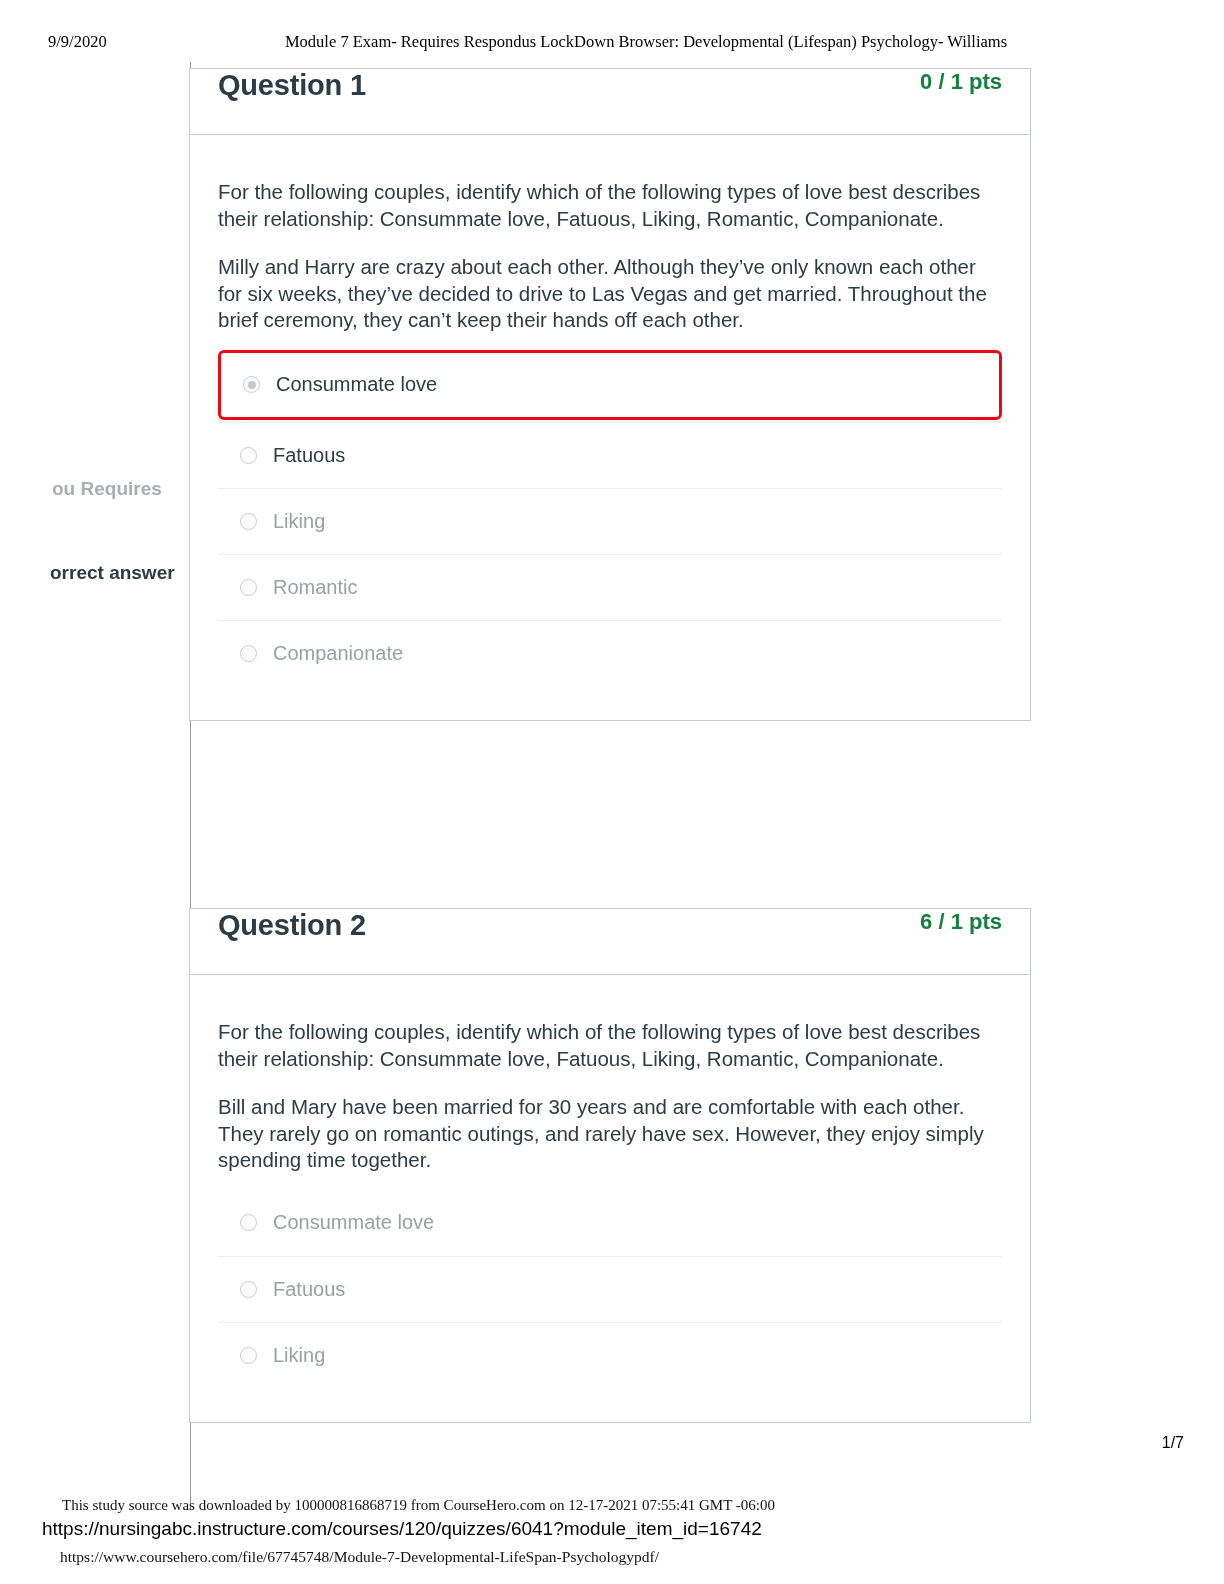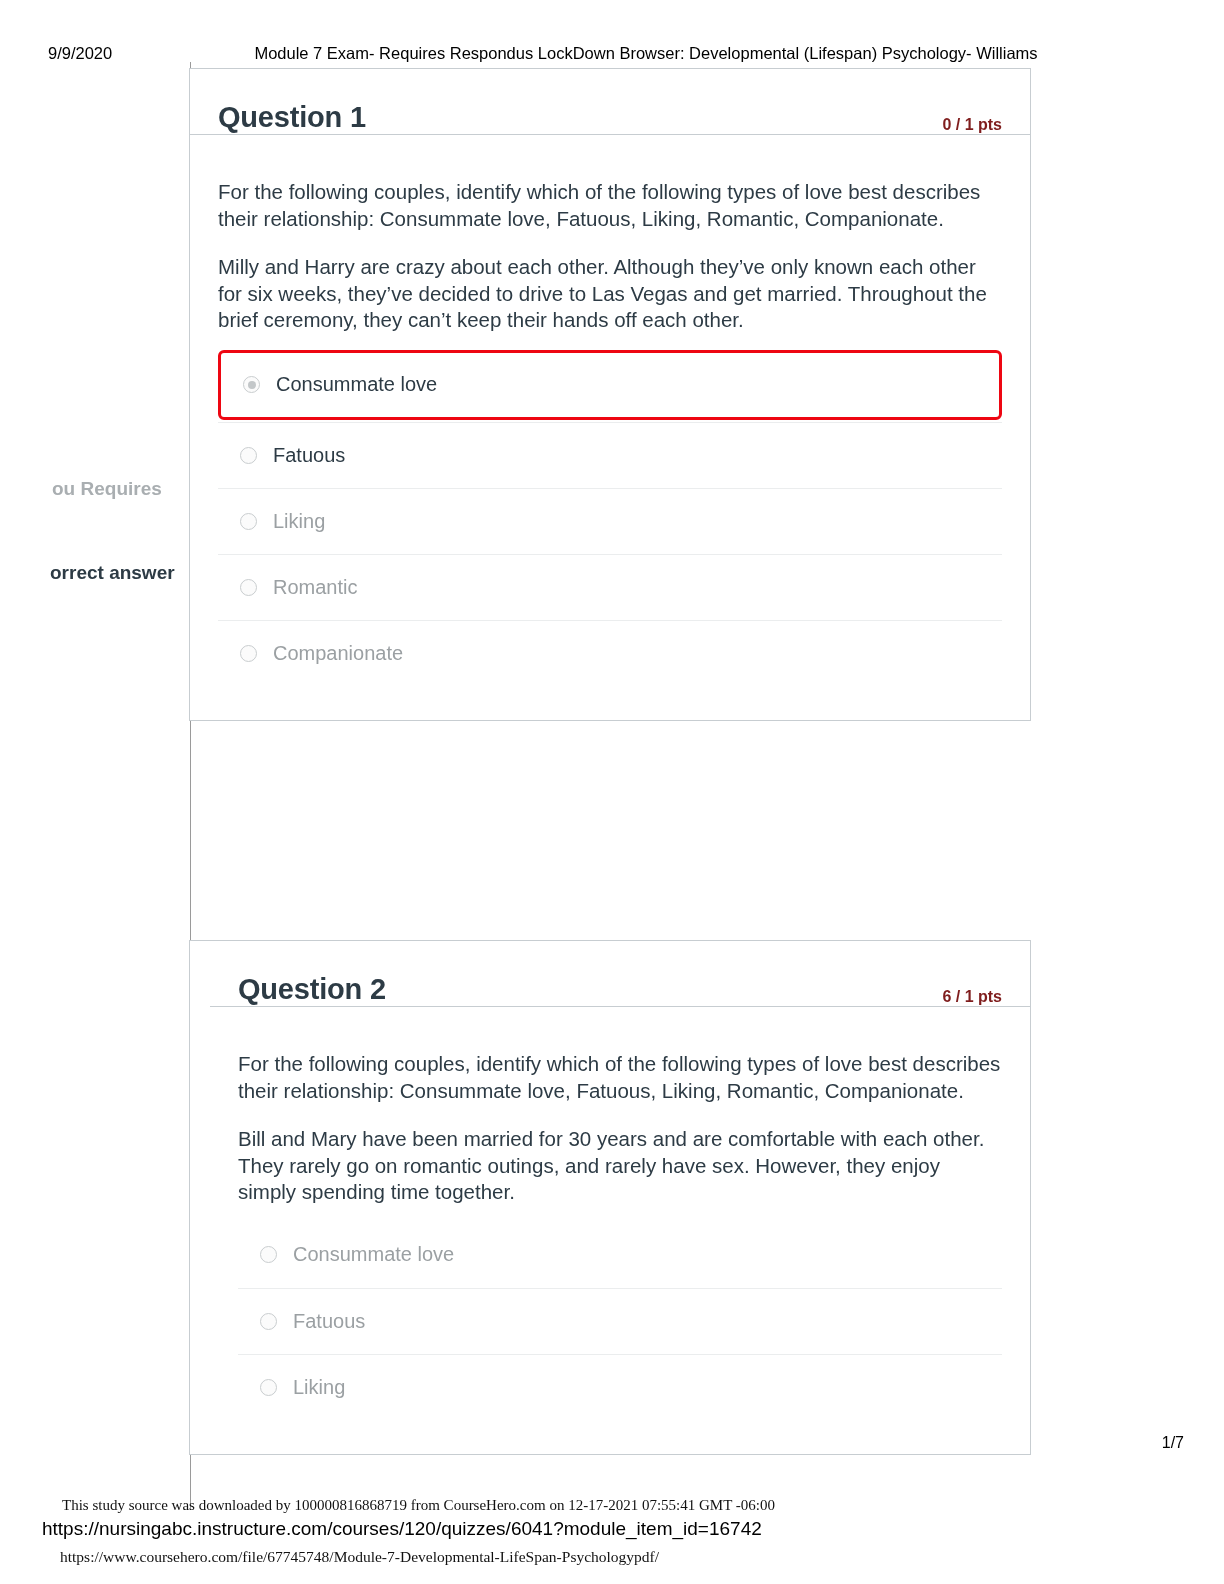"9/9/2020" .page-header { font-family: none -> Liberation Serif, serif; top: 44px -> 32px }
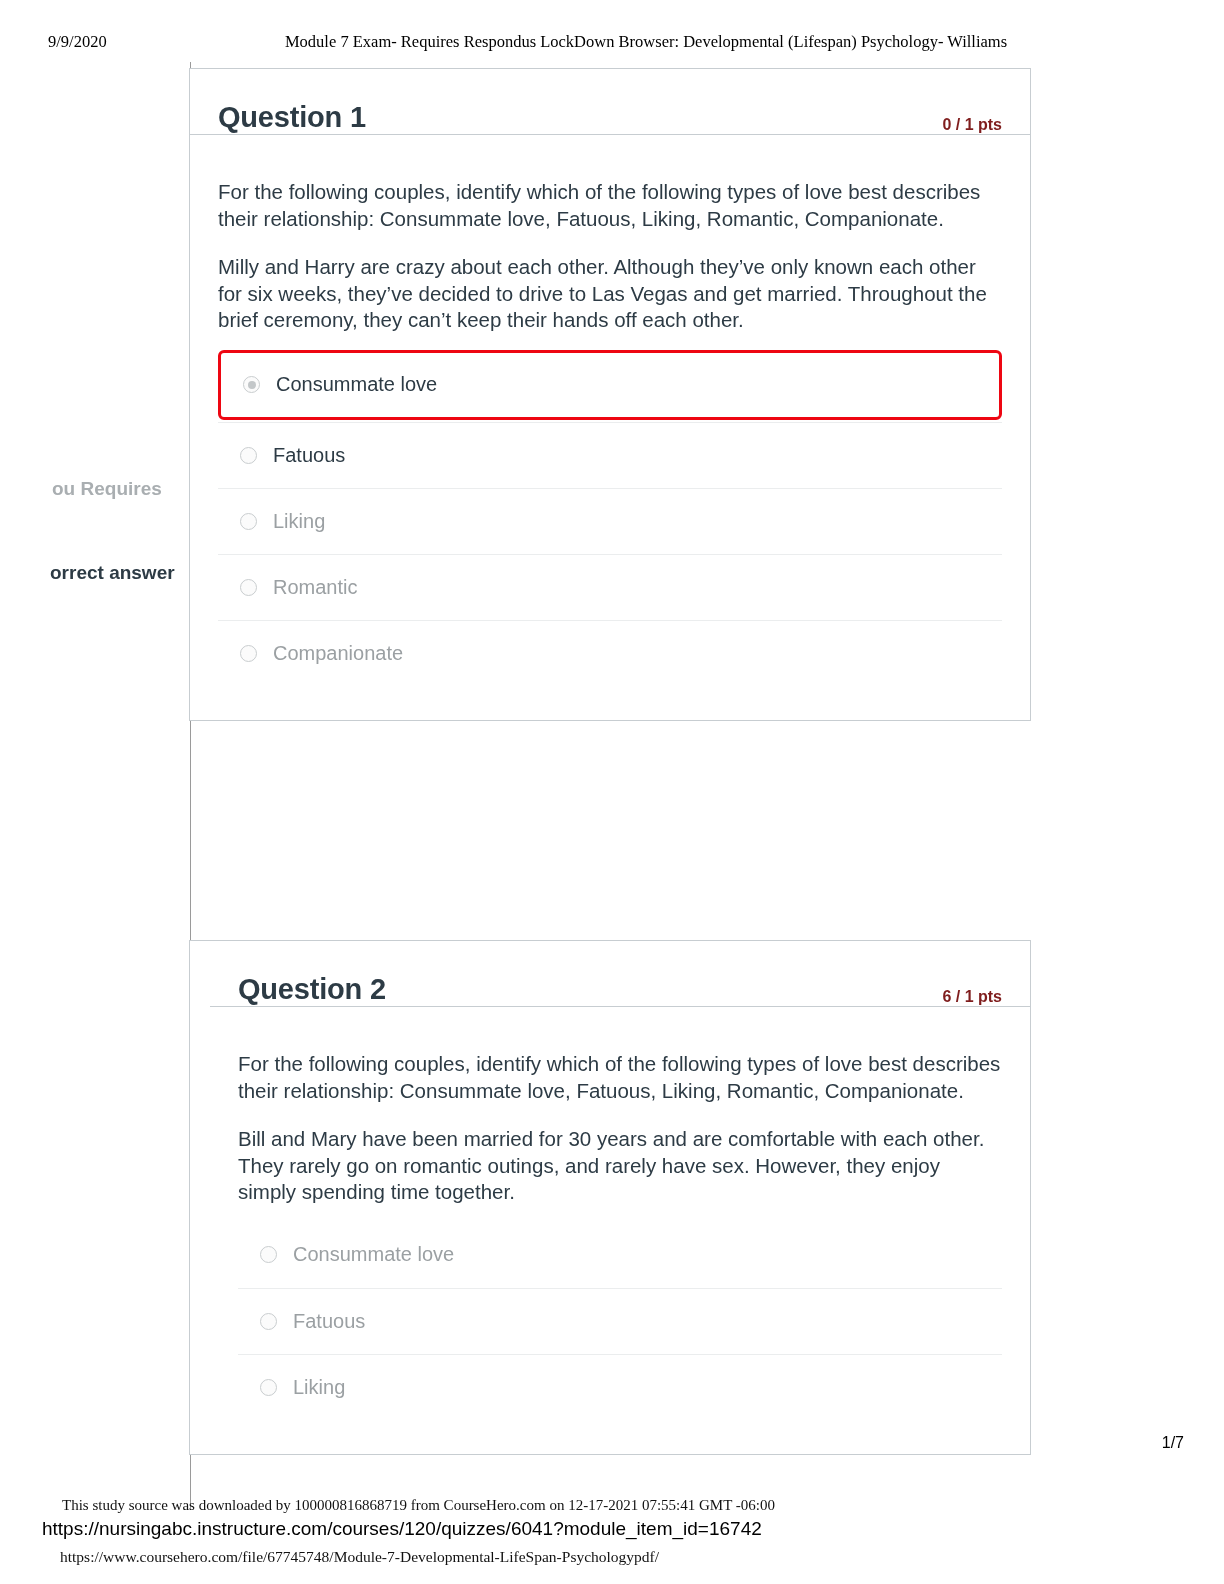"Question 1" .question-header { align-items: flex-end -> flex-start }
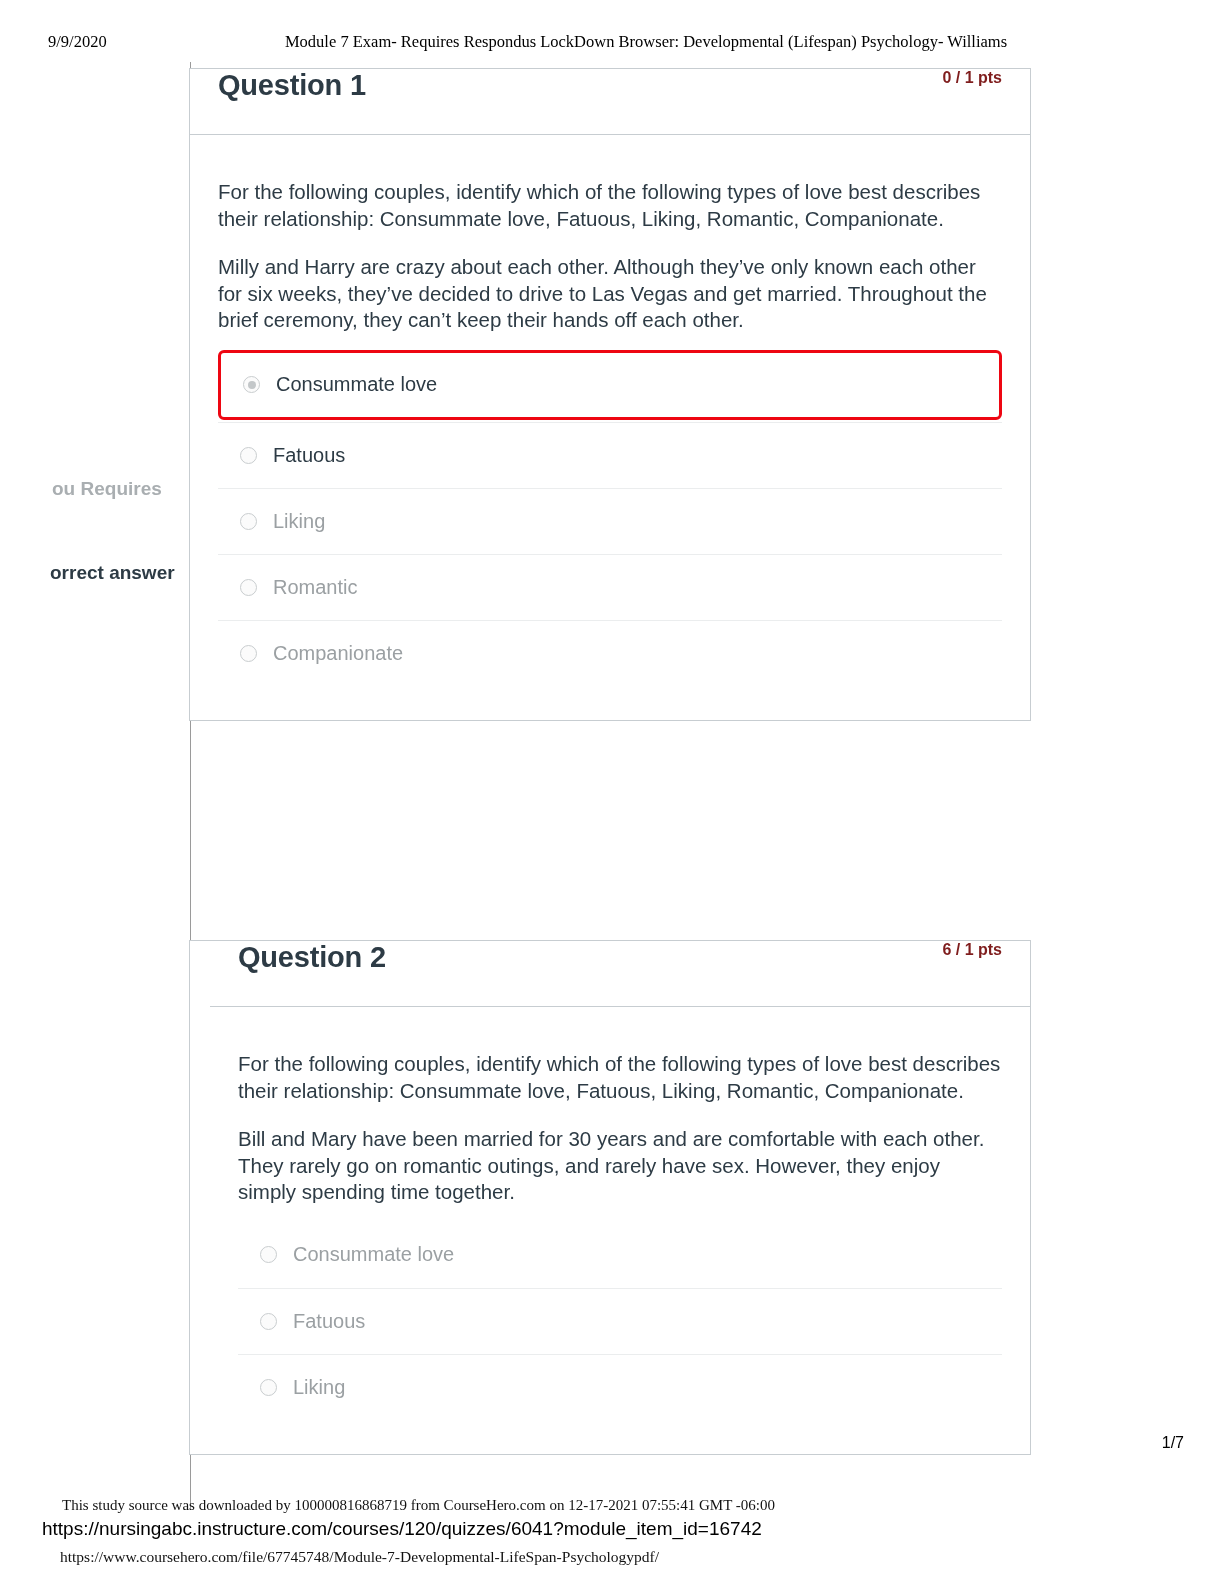"0 / 1 pts" .question-points { color: #7f1d1d -> #15803d; font-size: 16px -> 22px }
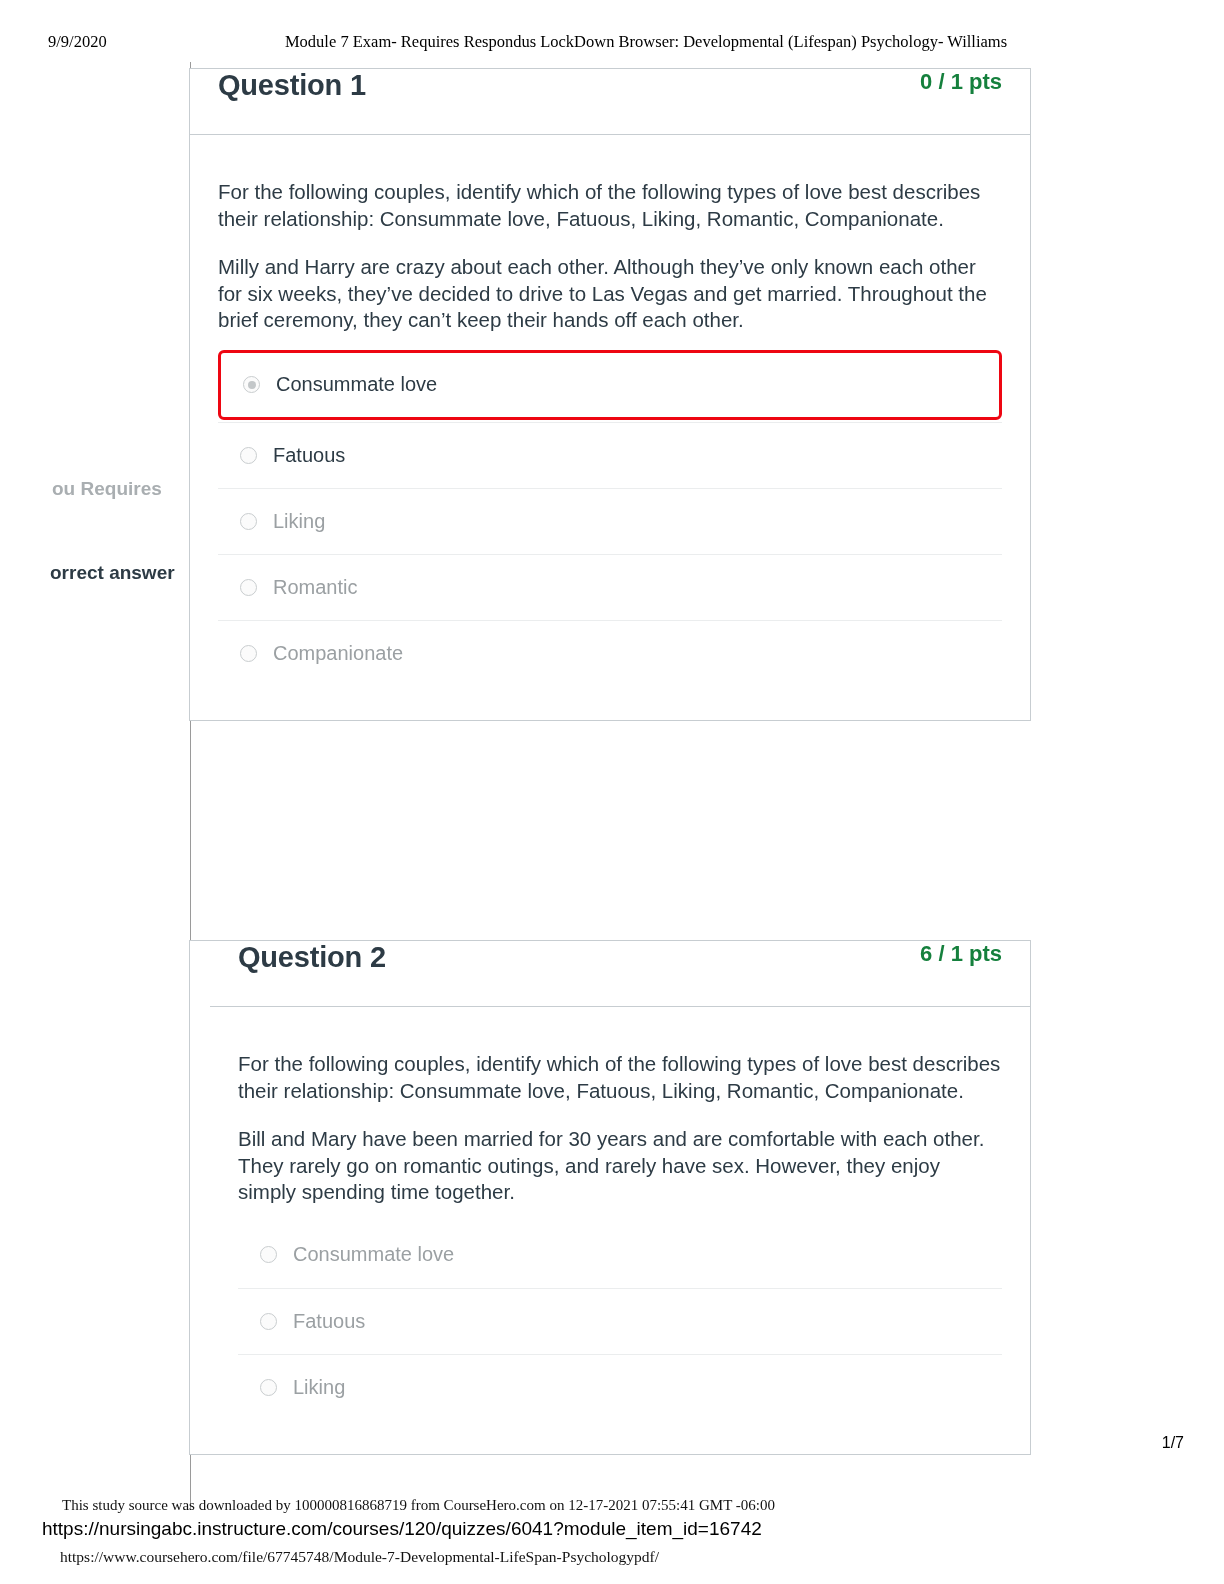"Question 2" div.question-card { padding-left: 20px -> none; top: 940px -> 908px }
